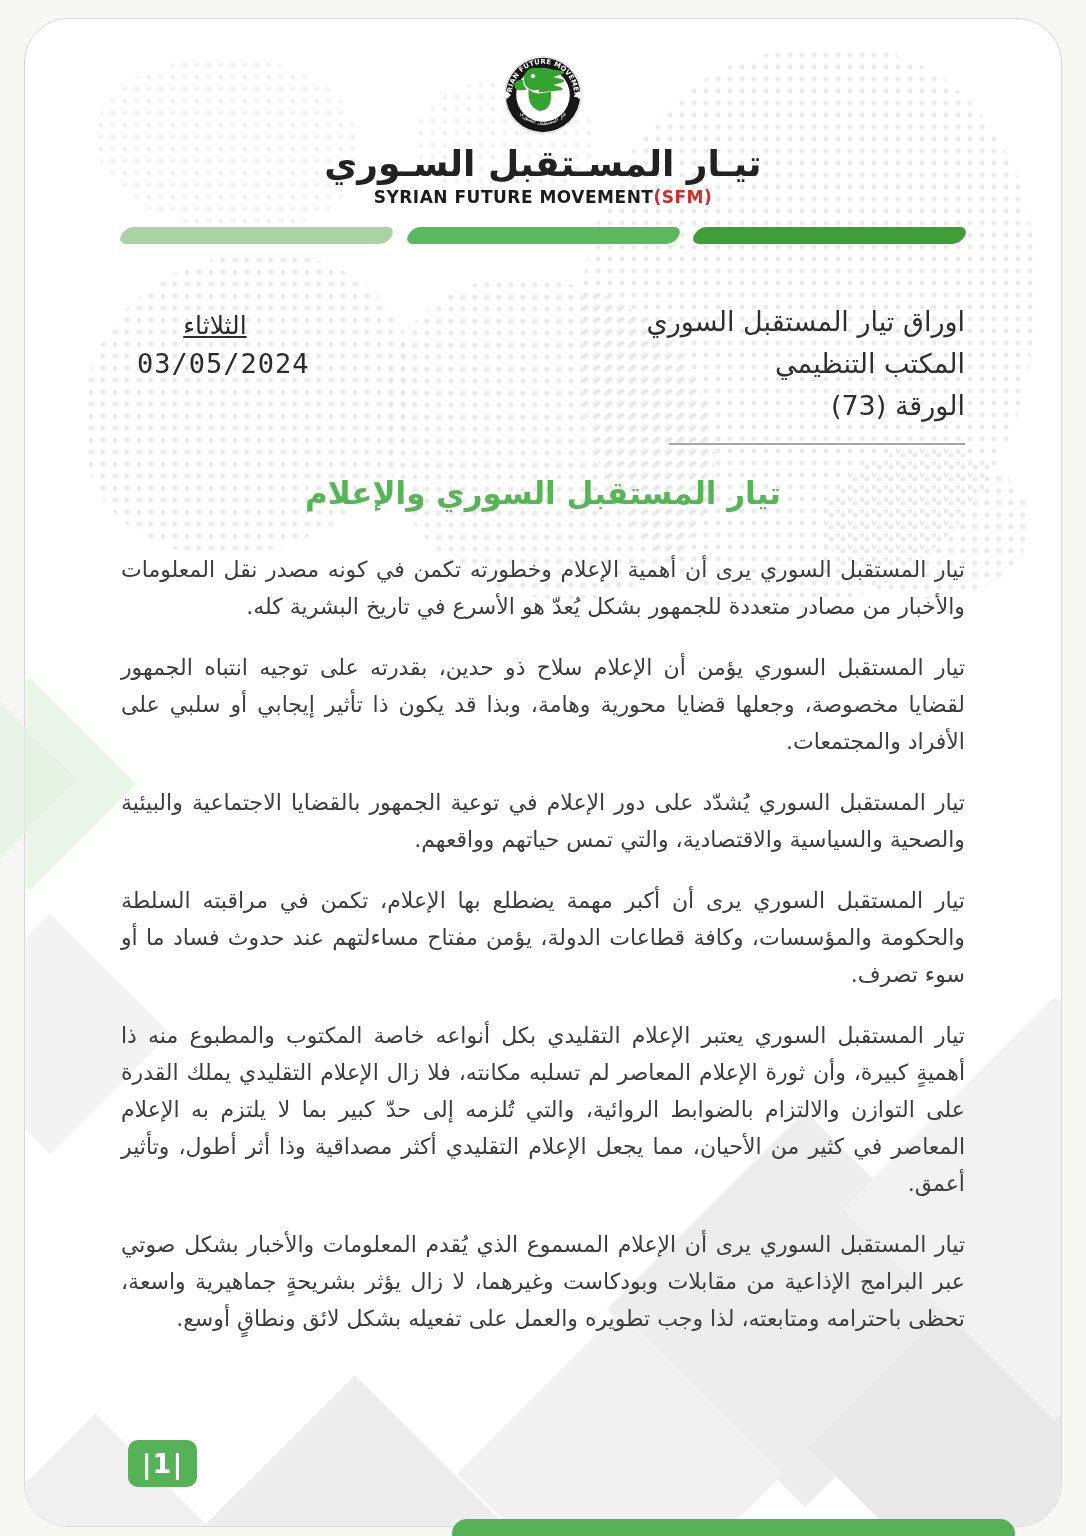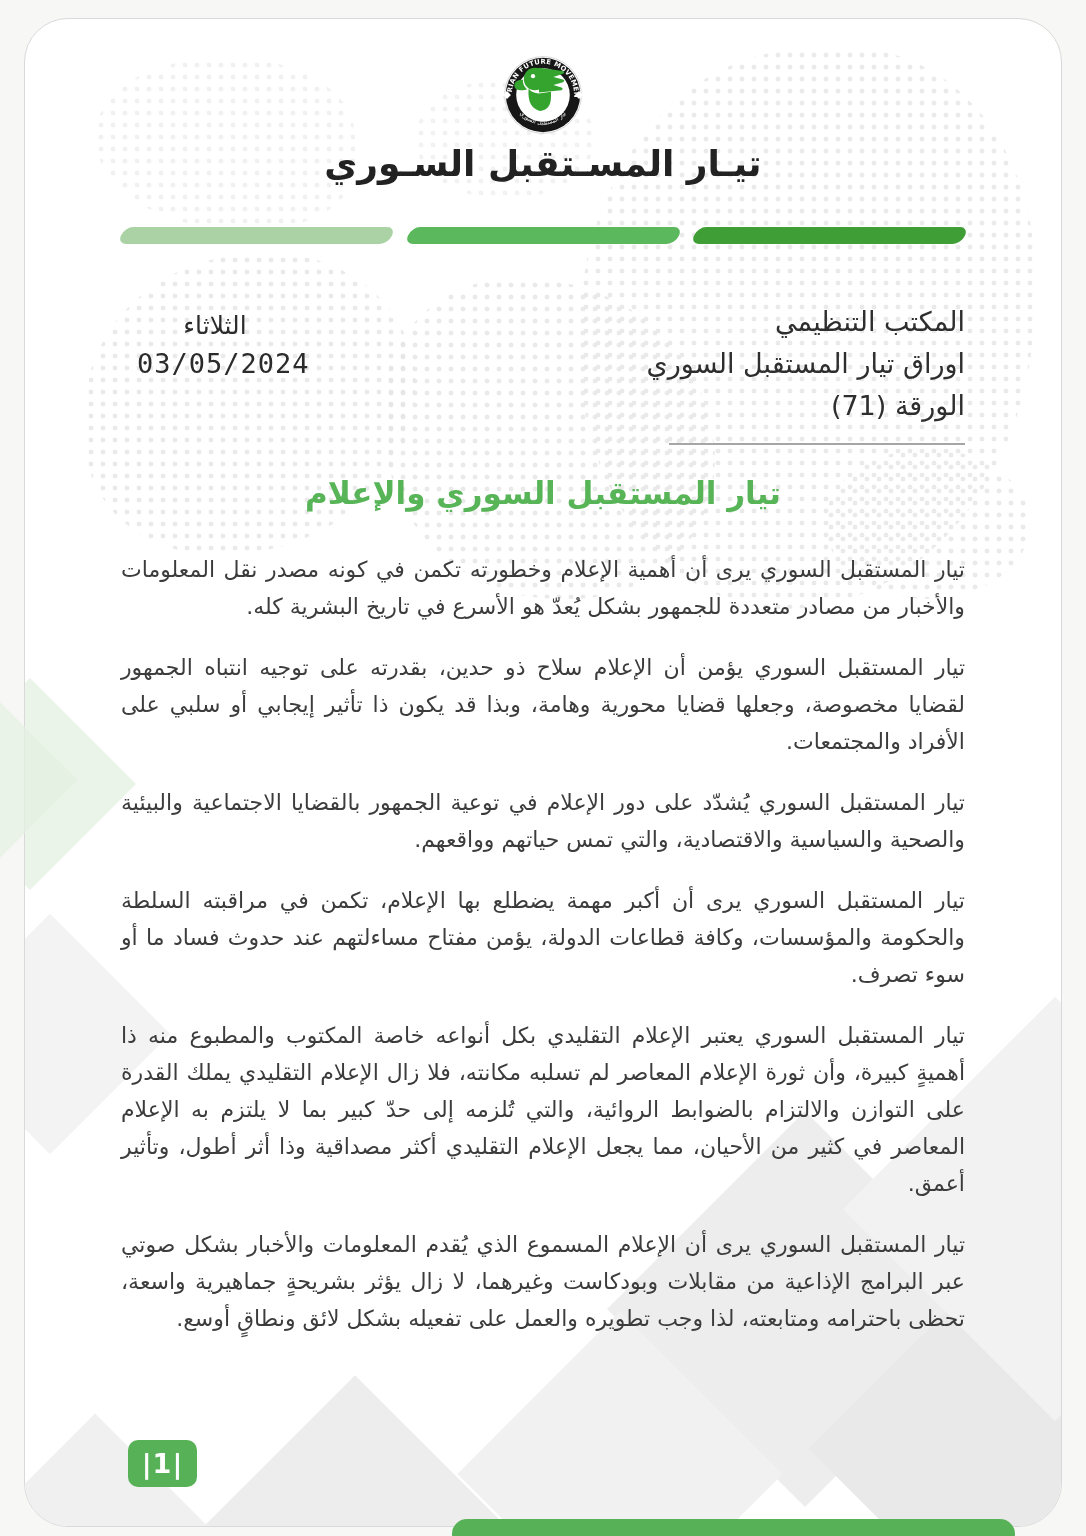"SYRIAN FUTURE MOVEMENT(SFM)" div.brand-en { html: none -> <div><span>SYRIAN FUTURE MOVEMENT</span><span>(SFM)</span></div> }
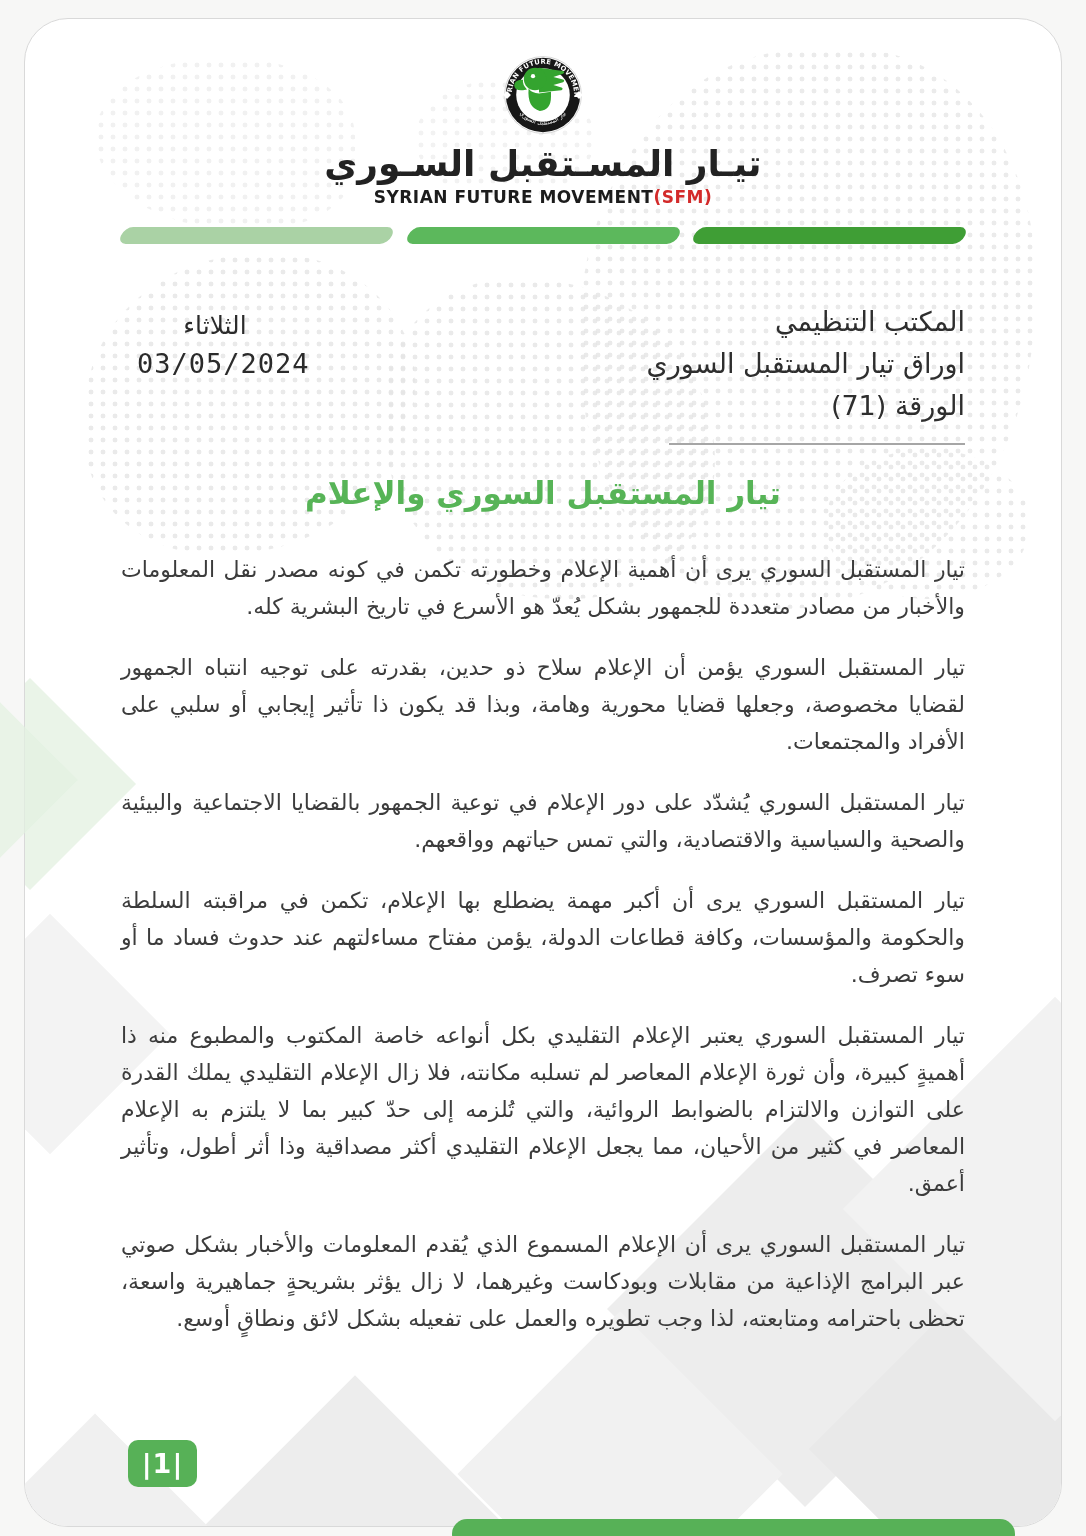"الثلاثاء" .weekday { text-decoration: none -> underline }
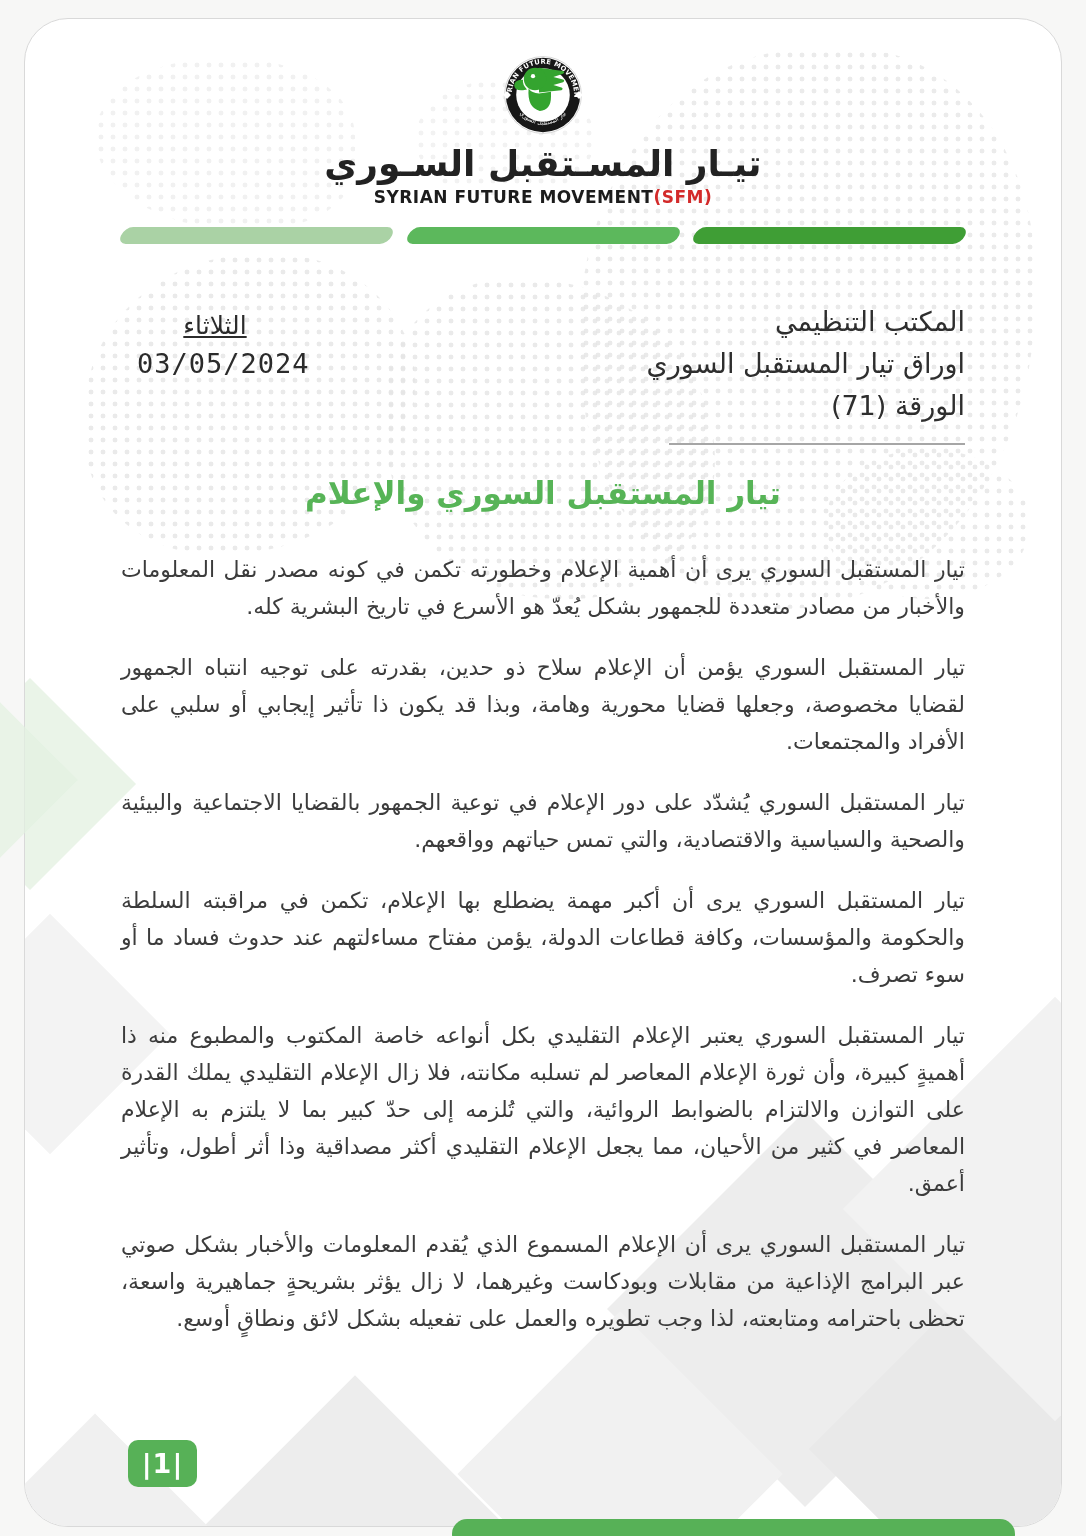"المكتب التنظيمي" div.line { order: before "اوراق تيار المستقبل السوري" -> after "اوراق تيار المستقبل السوري" }
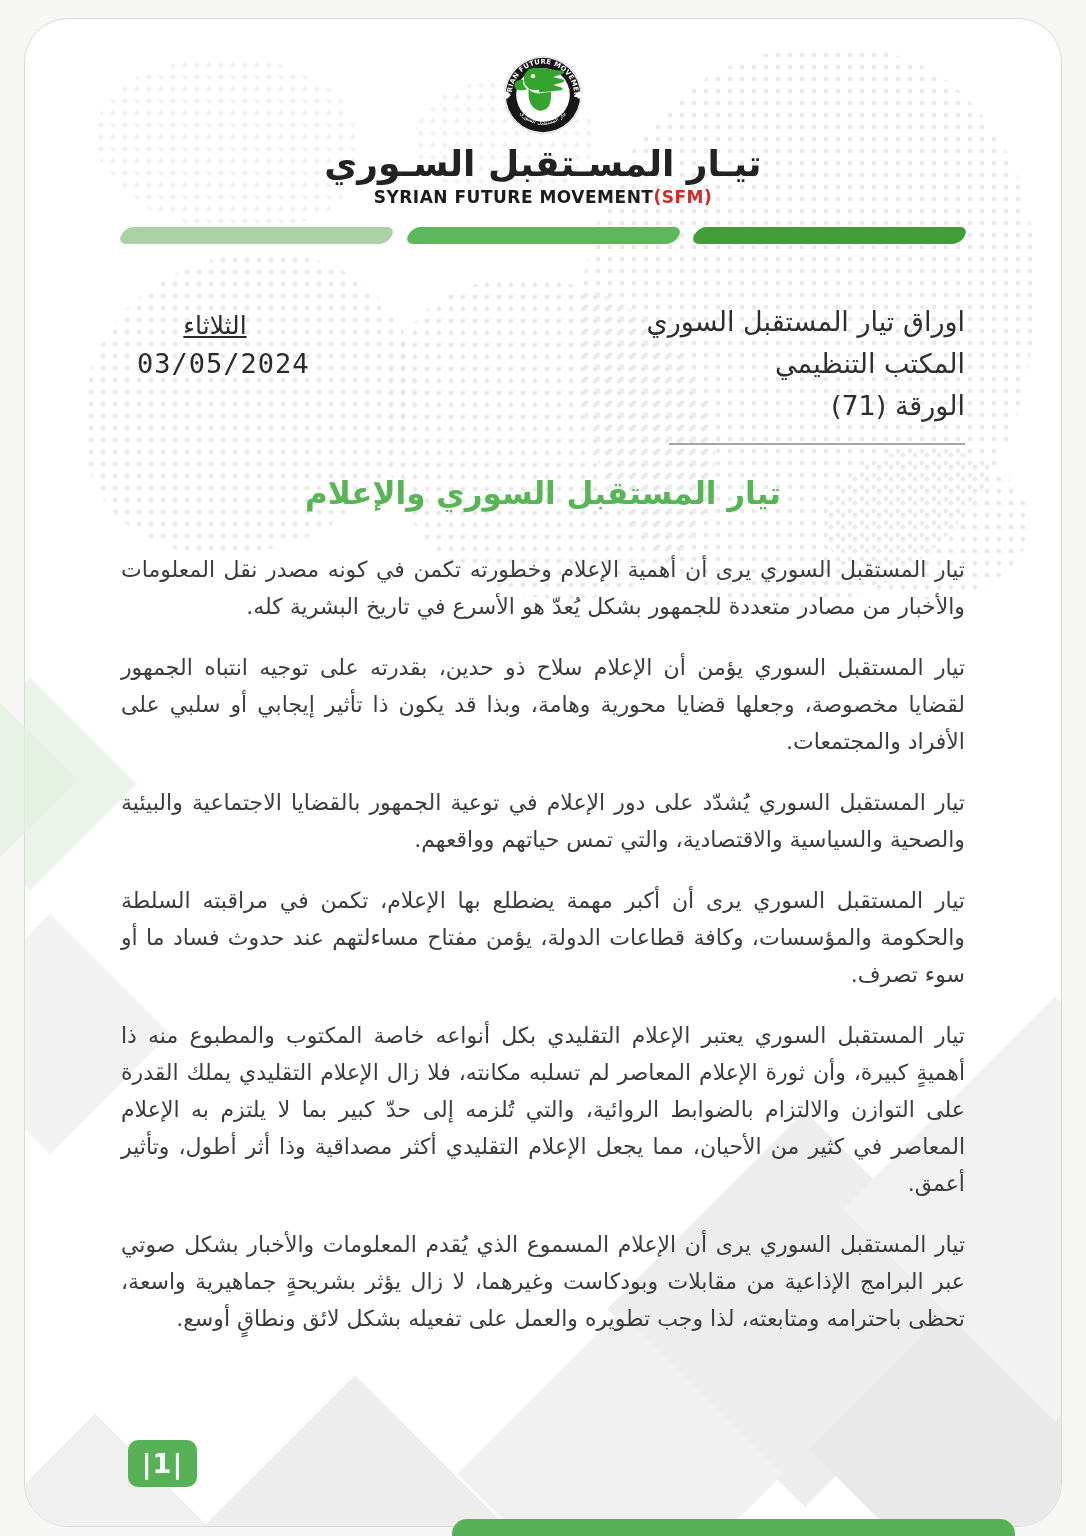"الورقة (71)" div.line { text: 71 -> 73 }
